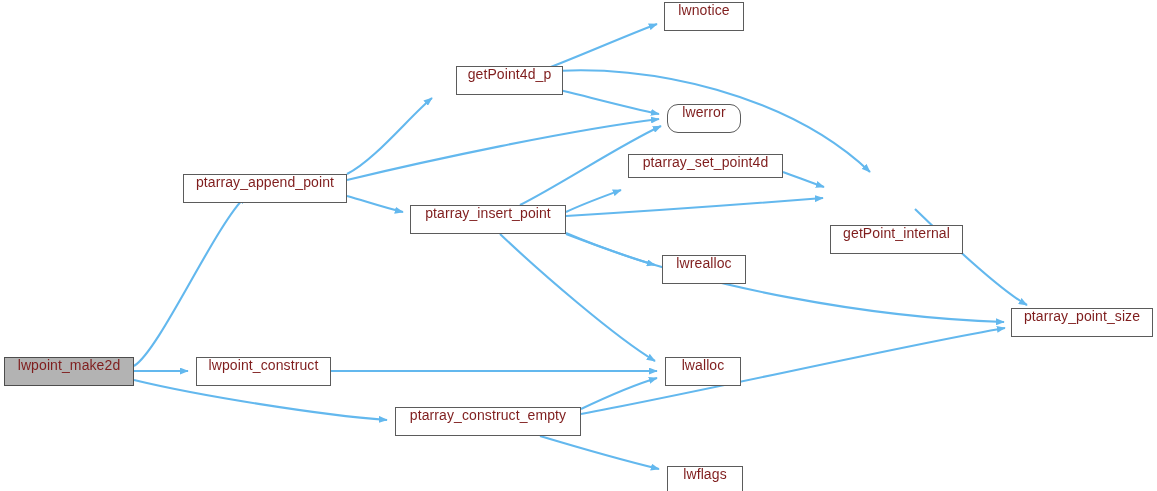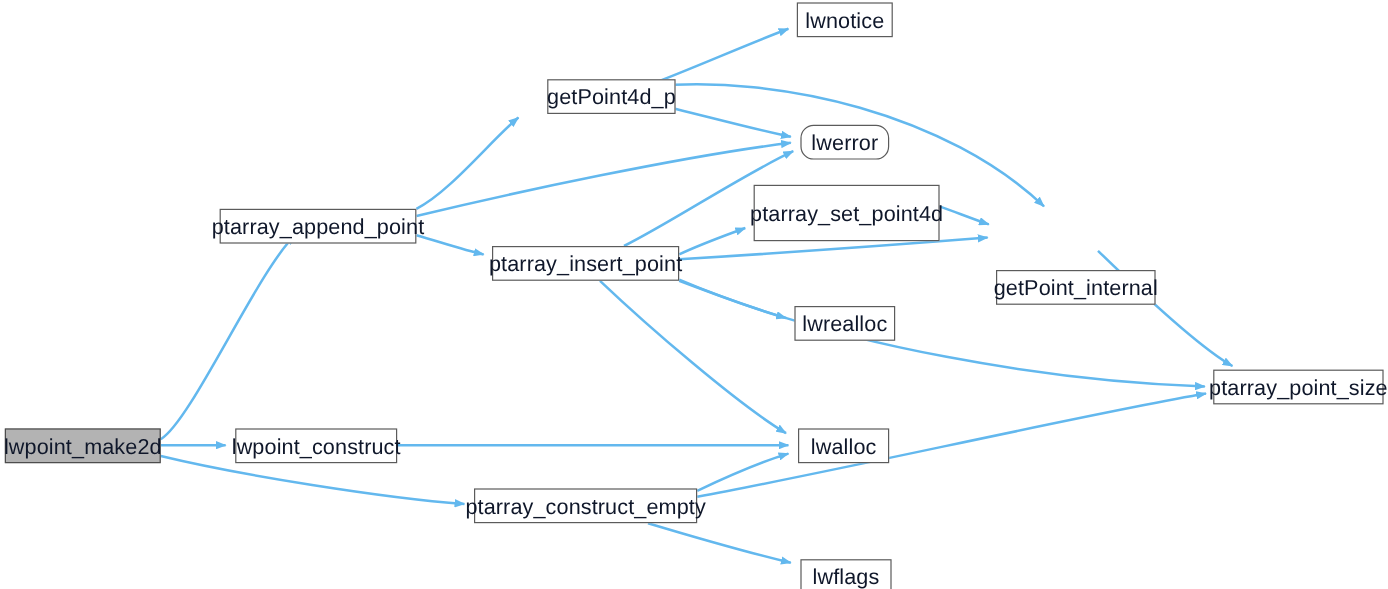"lwnotice" .node { align-items: center -> flex-start; color: #0f172a -> #7f1d1d; font-size: 18px -> 14px }
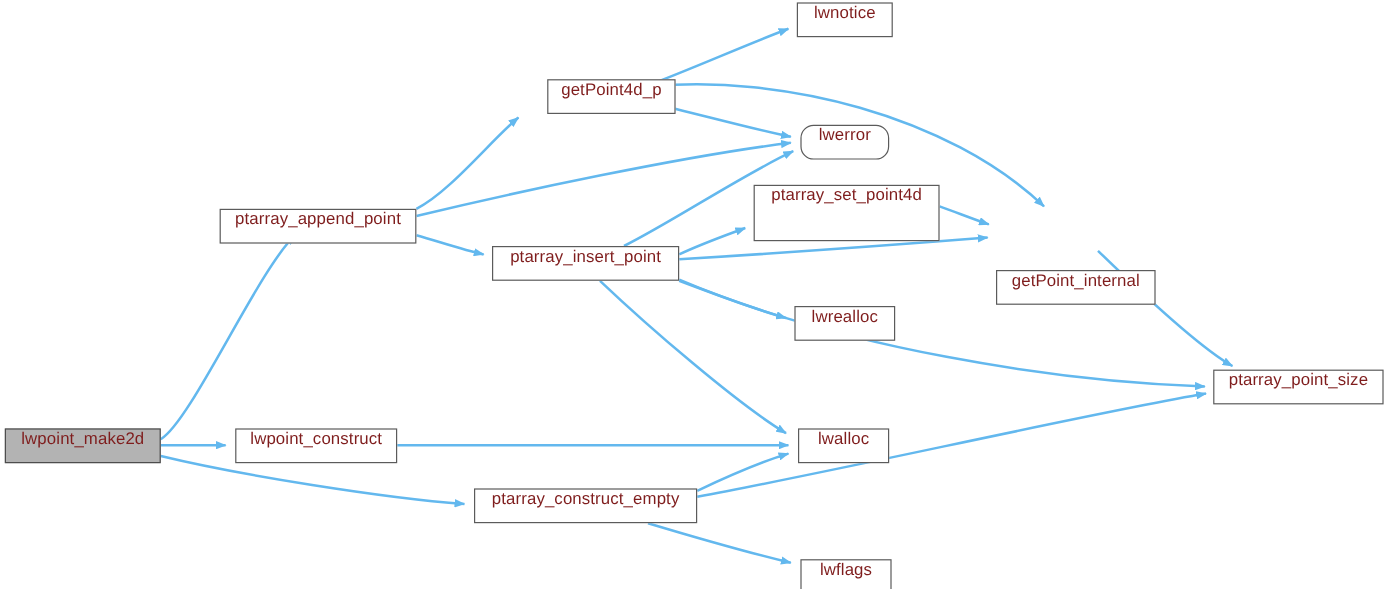"ptarray_set_point4d" div.node { height: 47px -> 24px }
